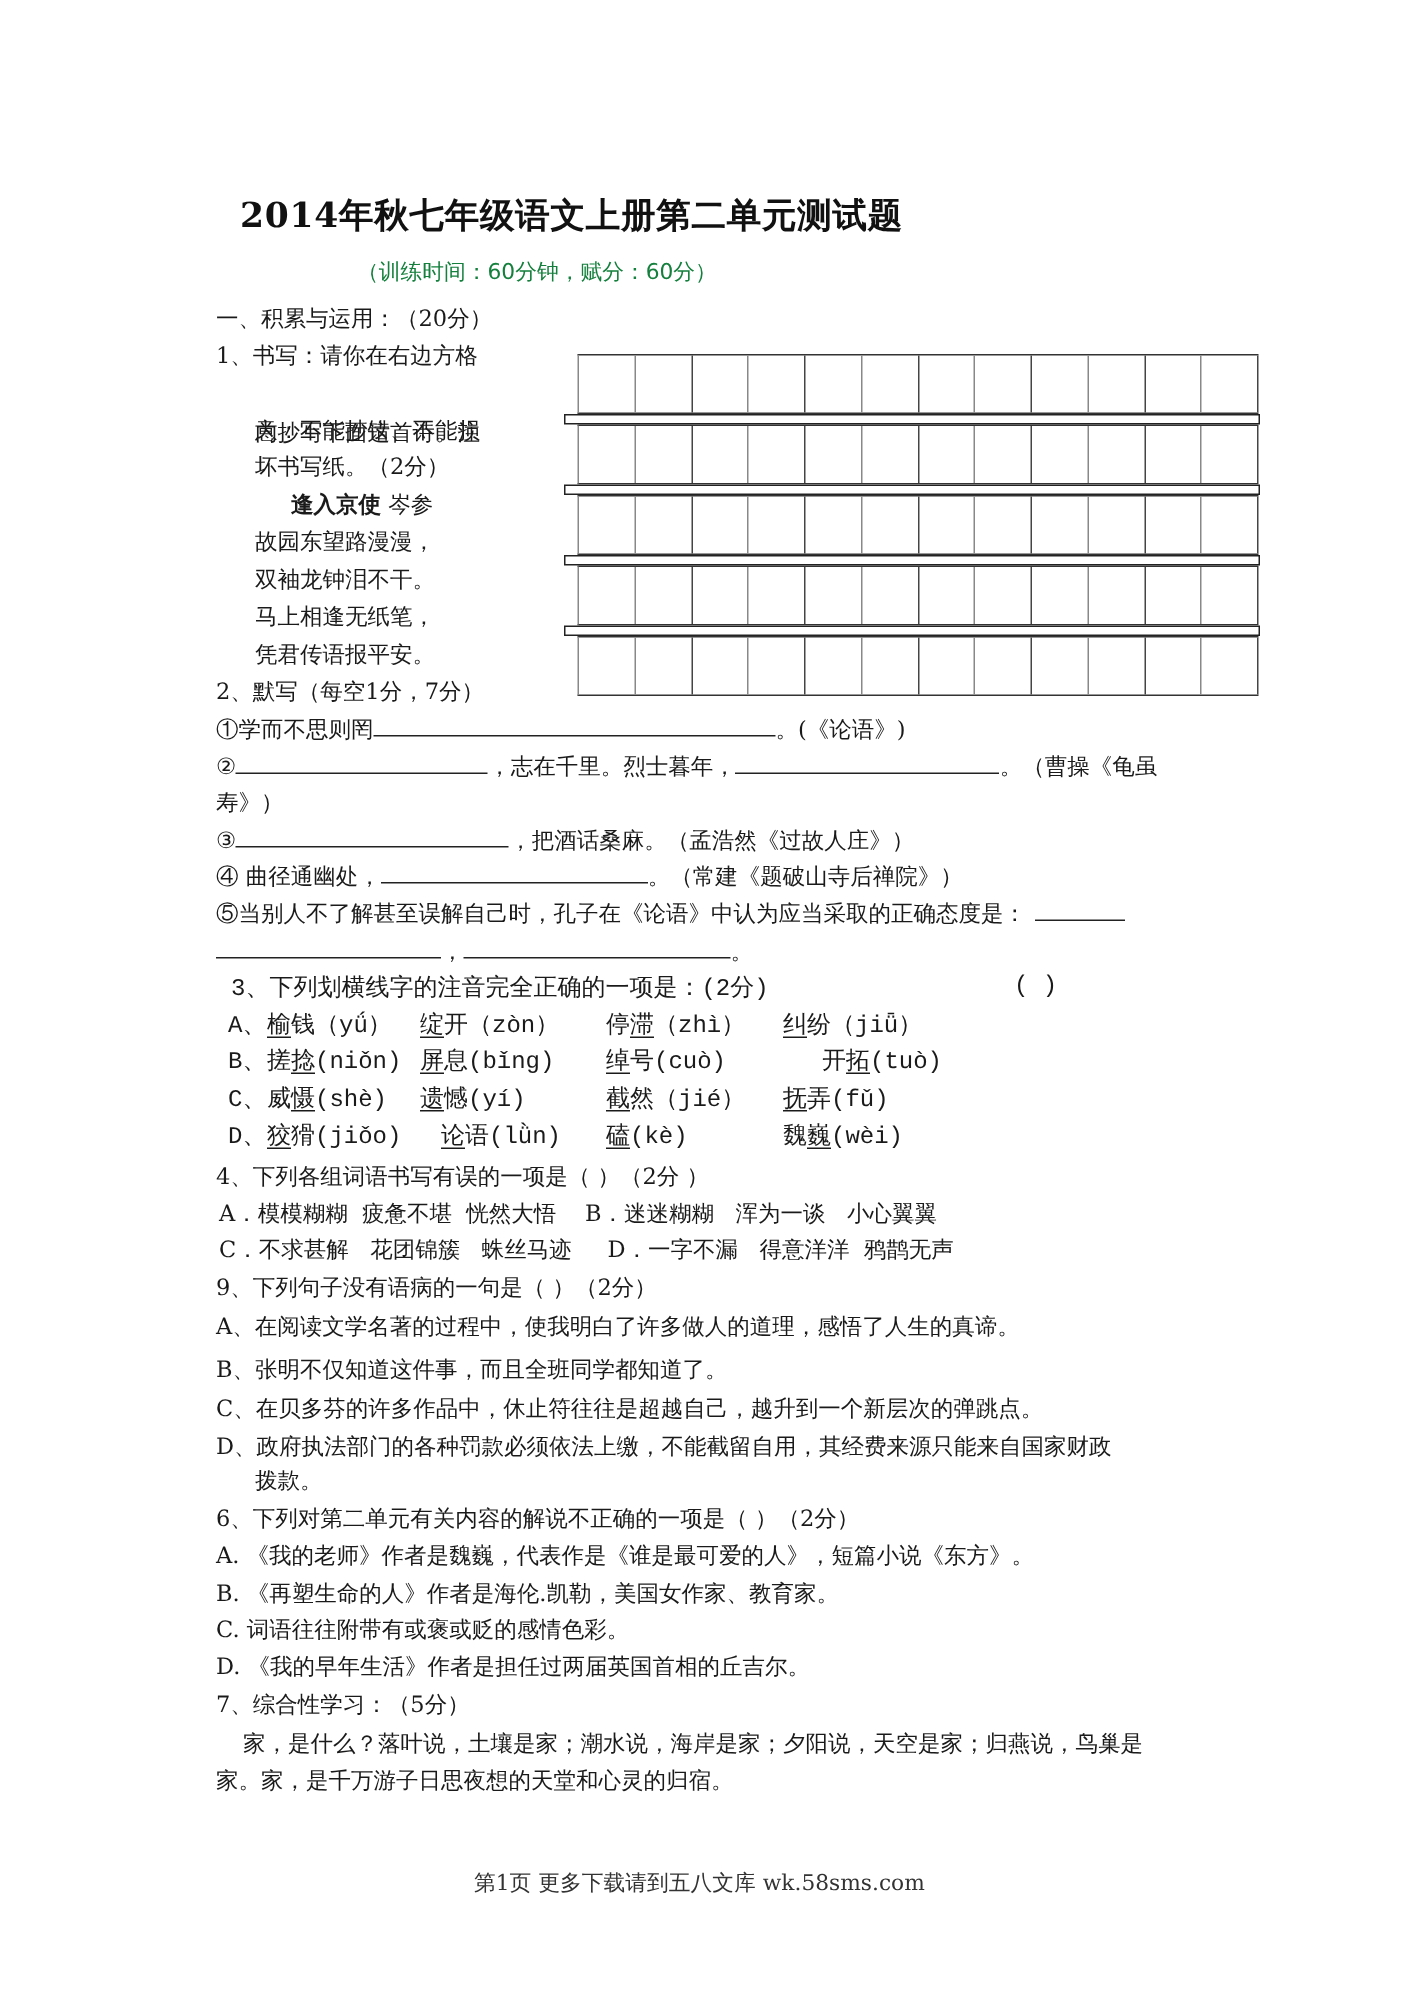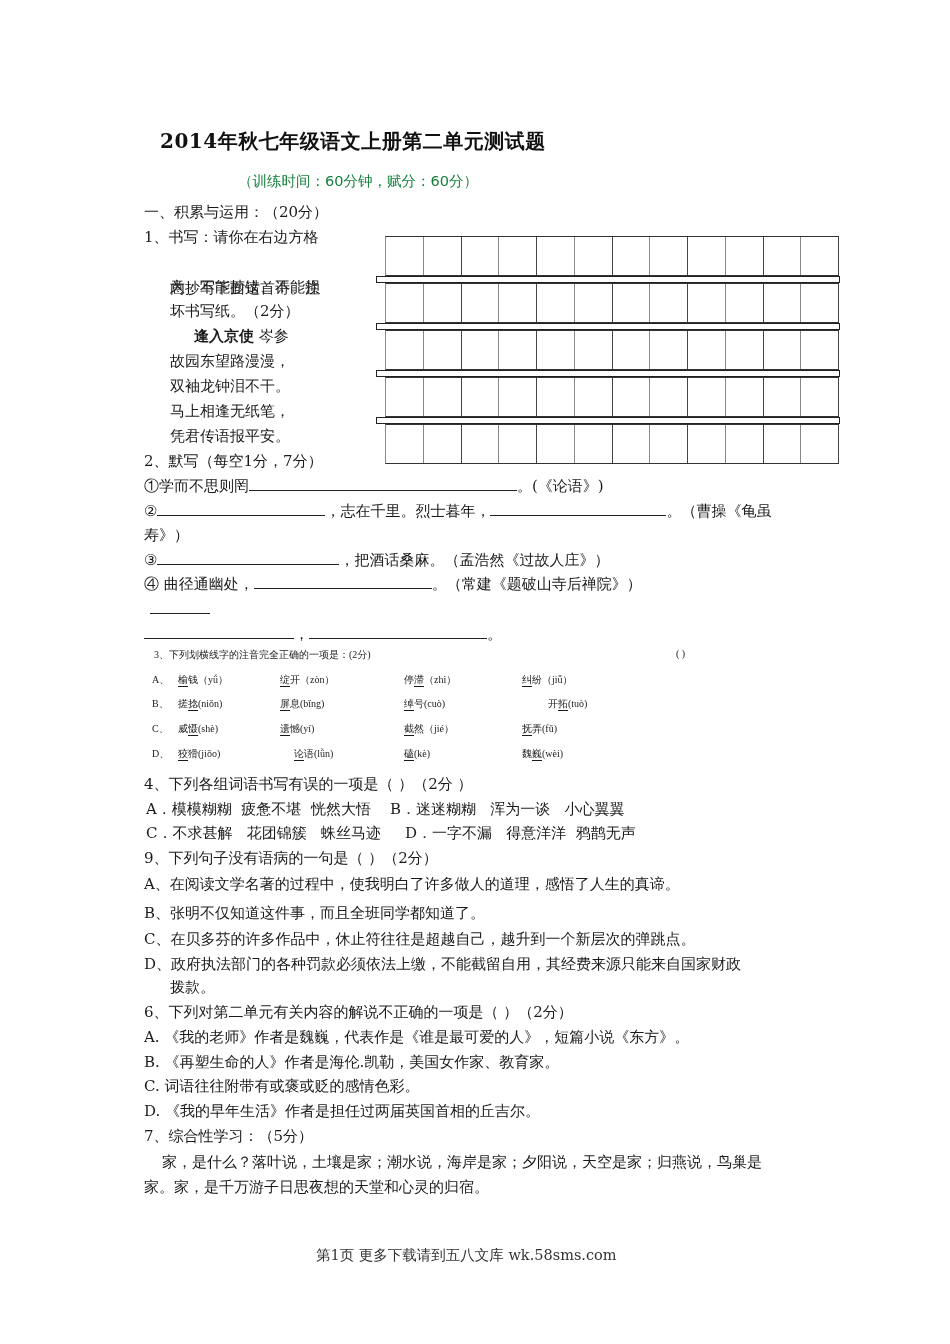"2014年秋七年级语文上册第二单元测试题" .title { font-size: 20px -> 23px }
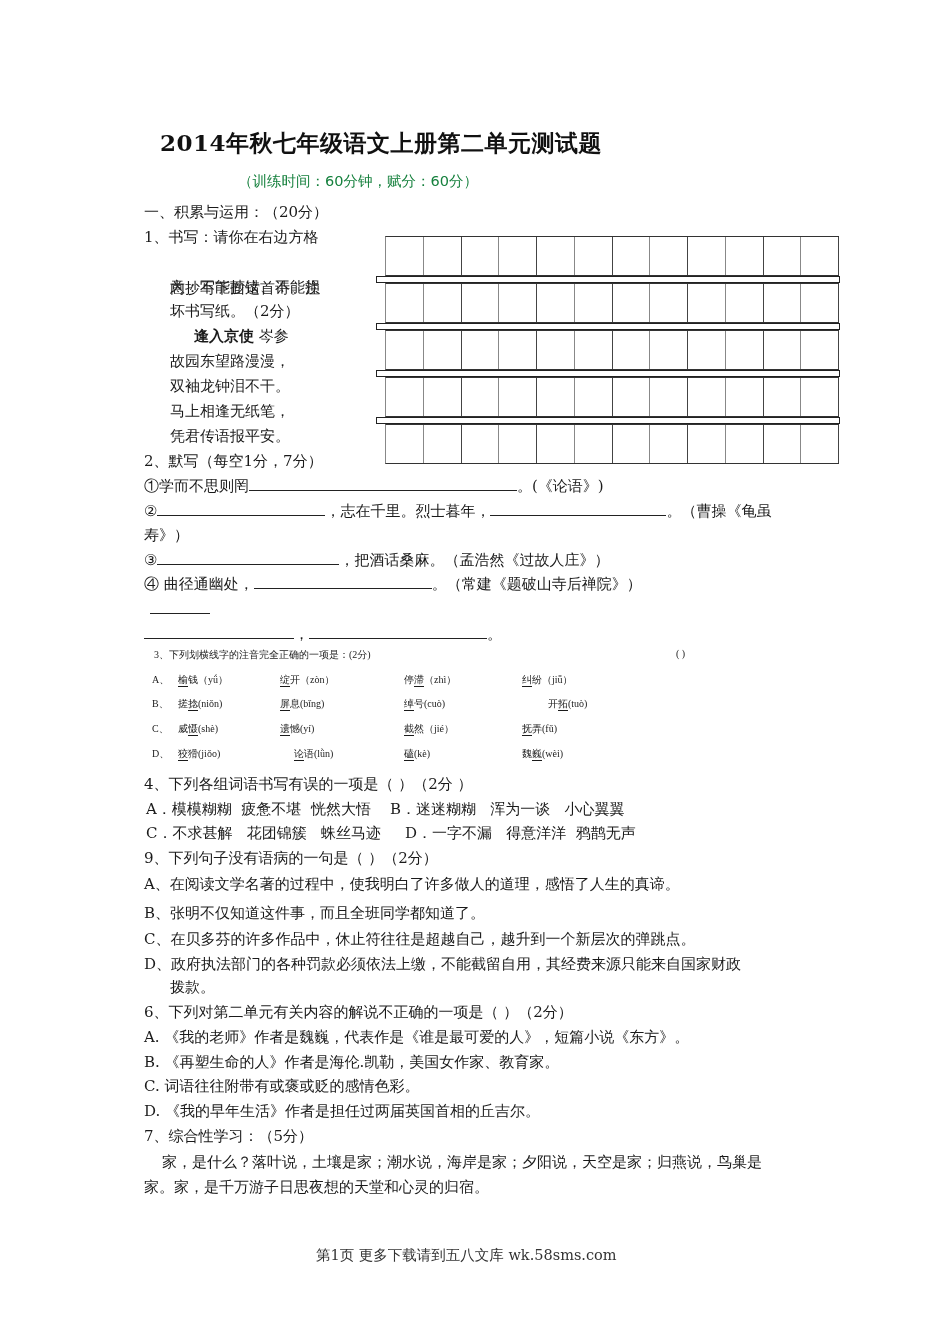"⑤当别人不了解甚至误解自己时，孔子在《论语》中认为应当采取的正确态度是：" span { html: none -> <span>⑤当别人不了解甚至误解自己时，孔子在《论语》中认为应当采取的正确态度是：</span> }
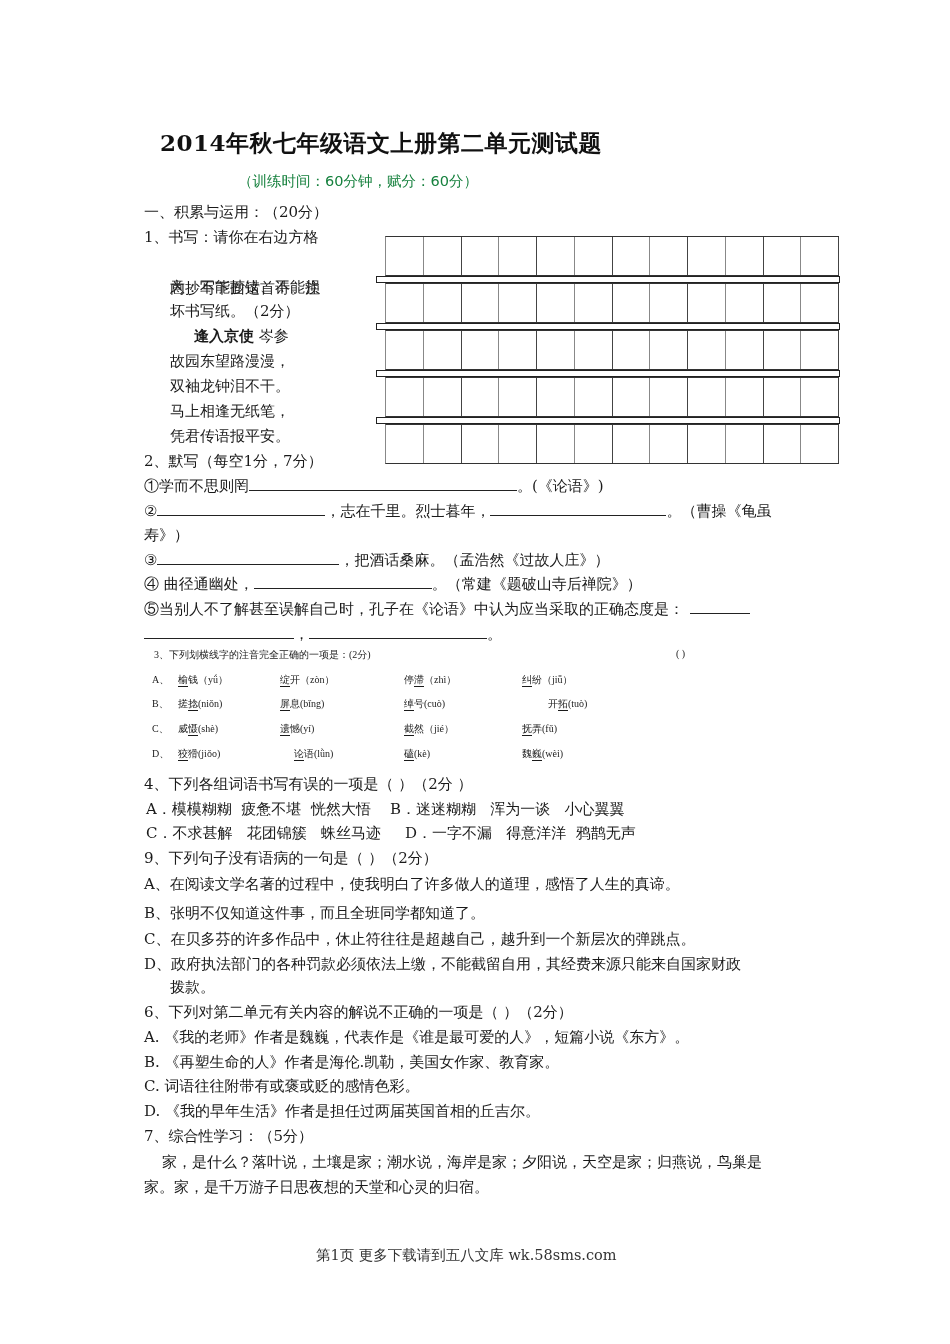"3、下列划横线字的注音完全正确的一项是：(2分)" .q3 { font-family: Liberation Serif, serif -> Liberation Mono, monospace; font-size: 10px -> 16px }
